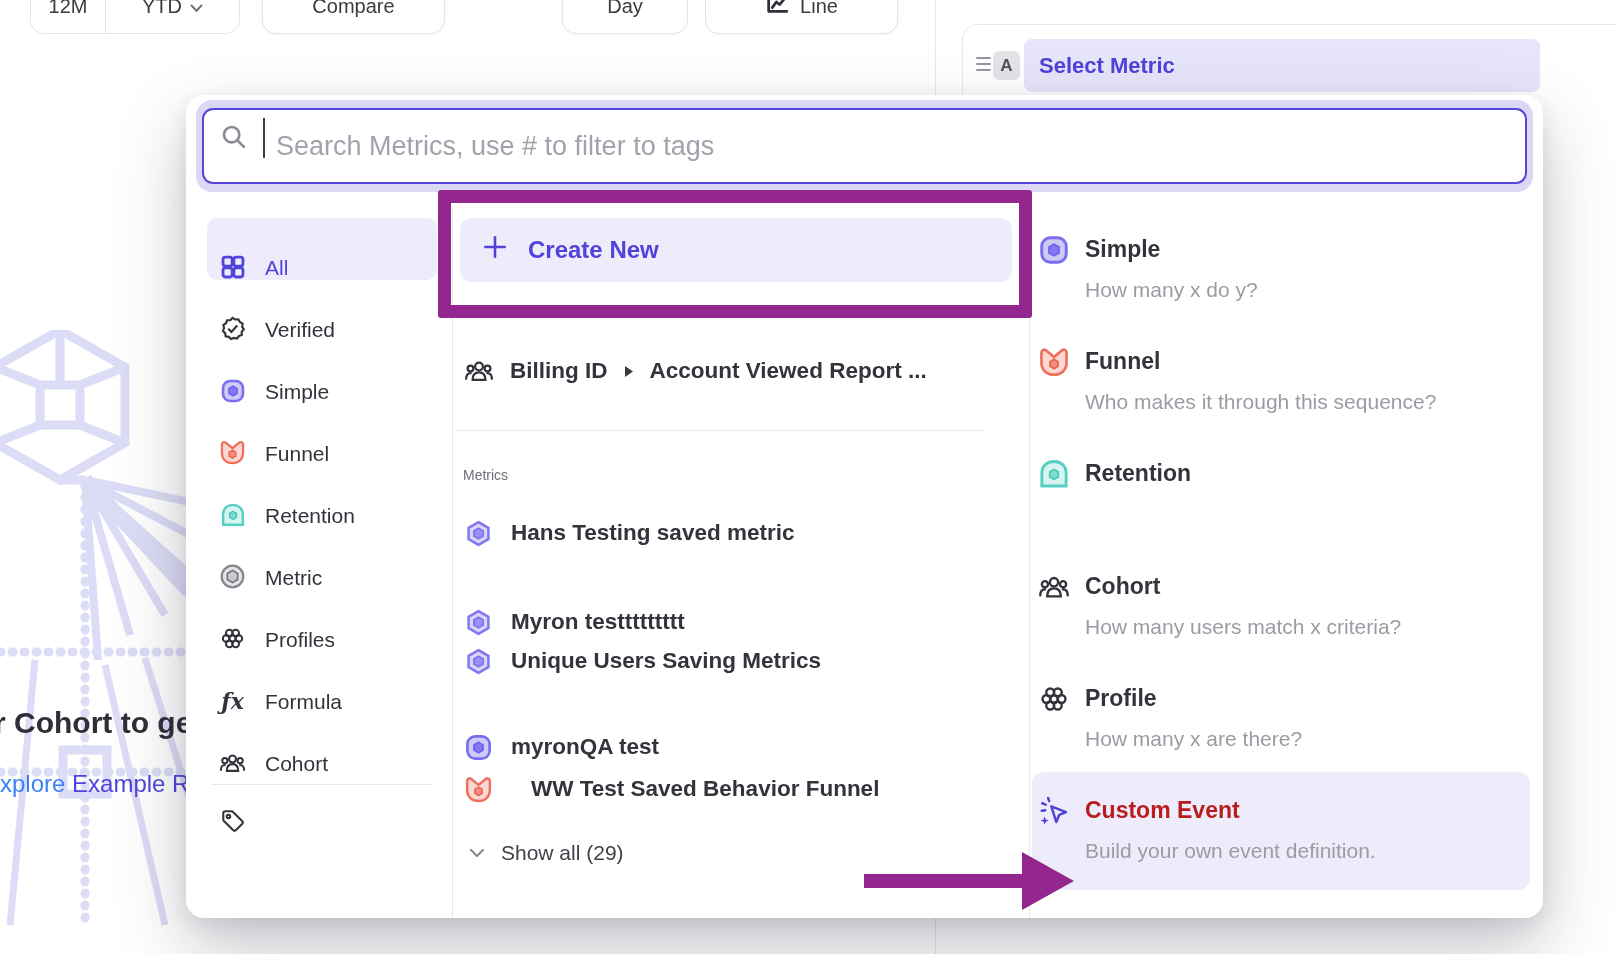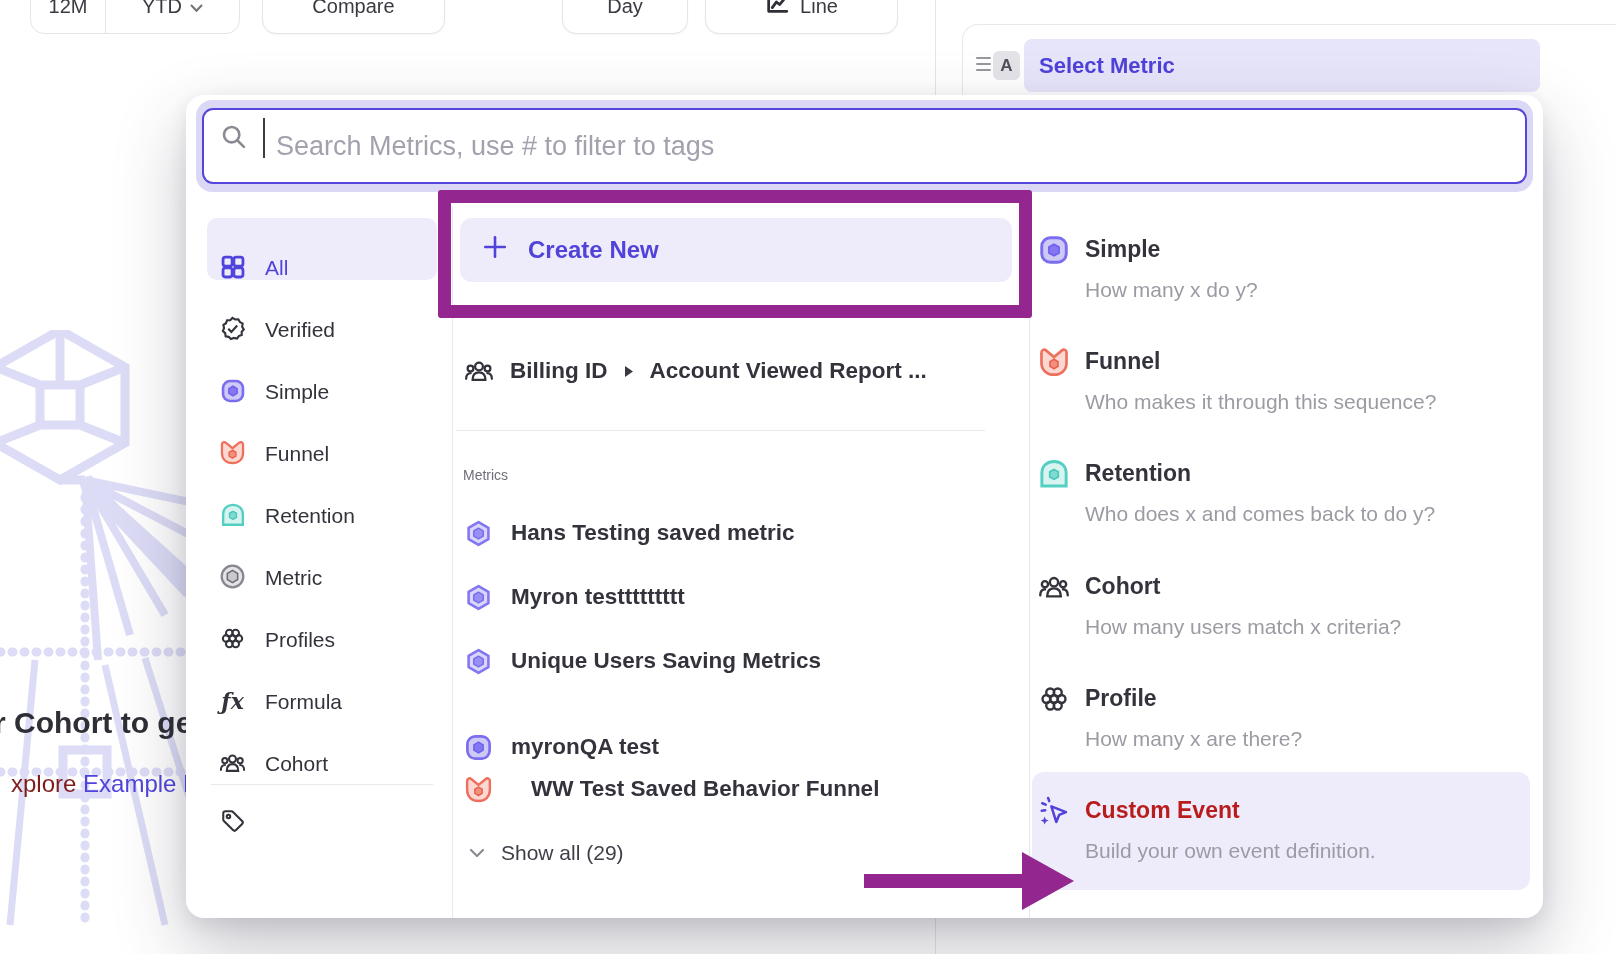"Who does x and comes" div.type-desc { html: <div>Who does x and comes back to do y?</div> -> none }
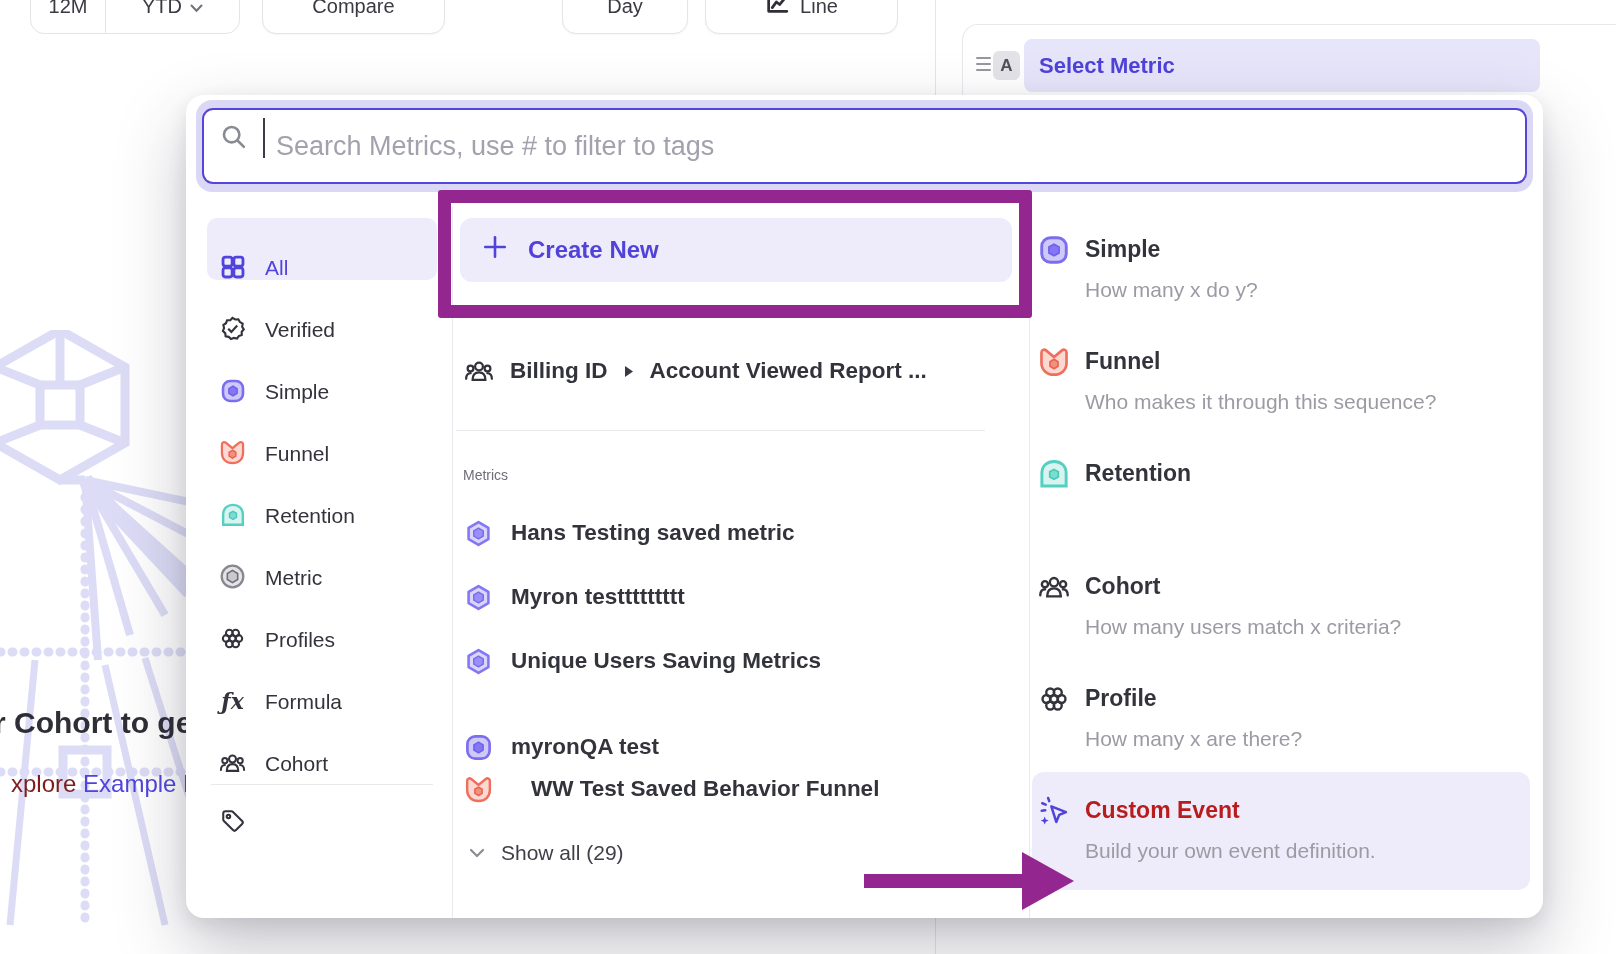"Myron testtttttttt" div.metric-item { top: 482px -> 507px }
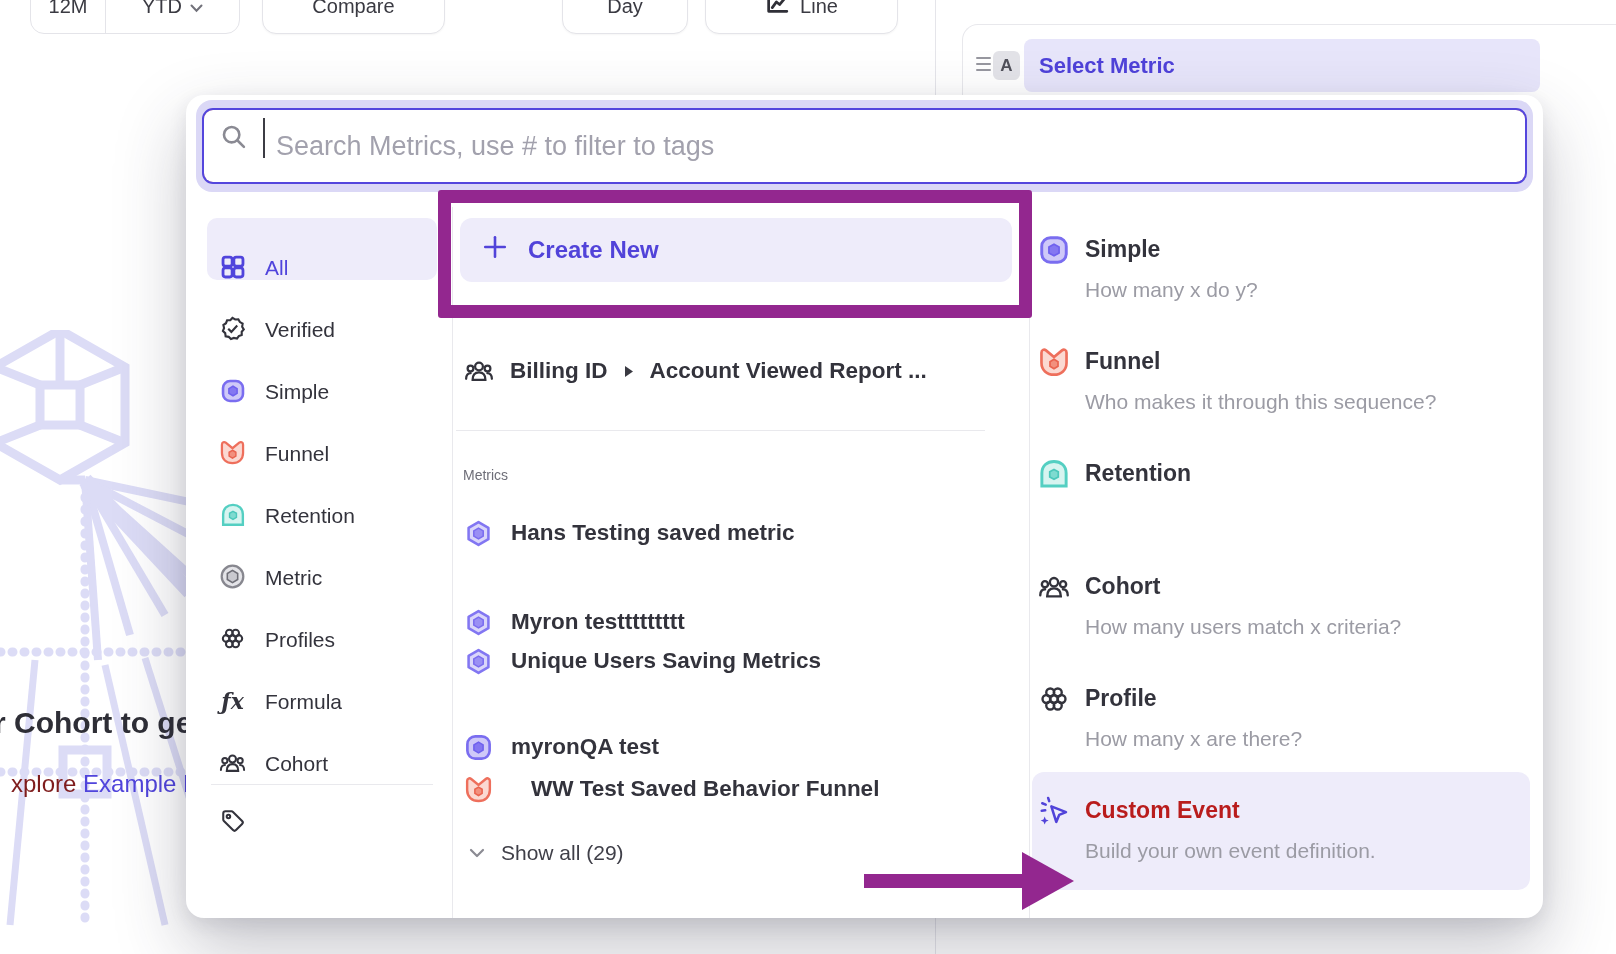"xplore" #bg-explore .gray { color: #7f1d1d -> #3b82f6; margin-left: 11px -> none }
